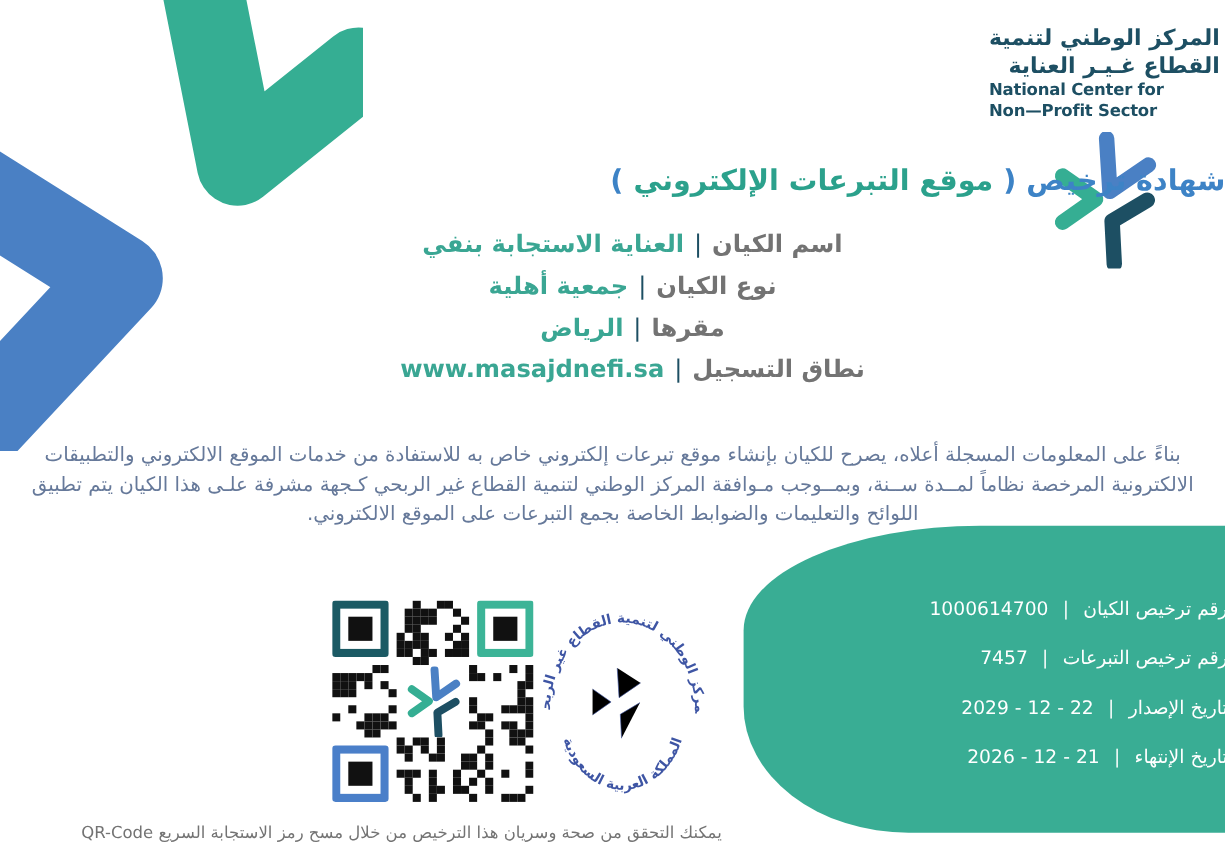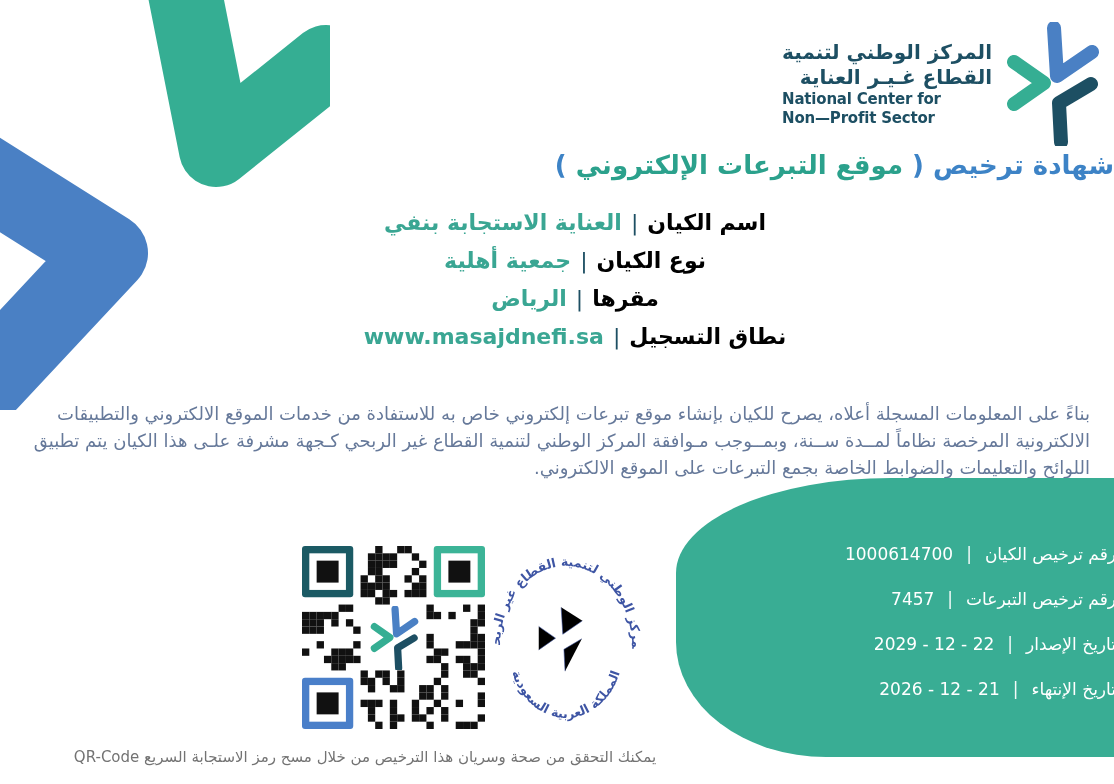"المركز الوطني لتنمية" .logo-block { flex-direction: row -> column; right: 12px -> 5px }
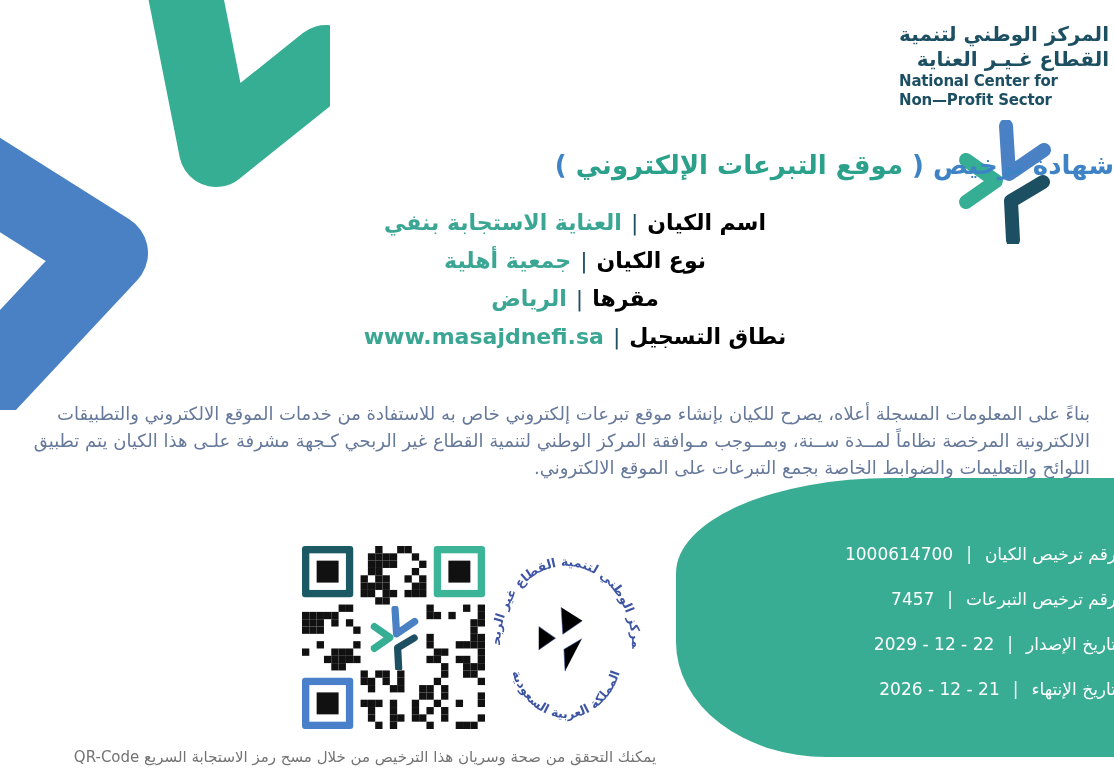"اسم الكيان" .info-line .lbl { color: #000000 -> #737373 }
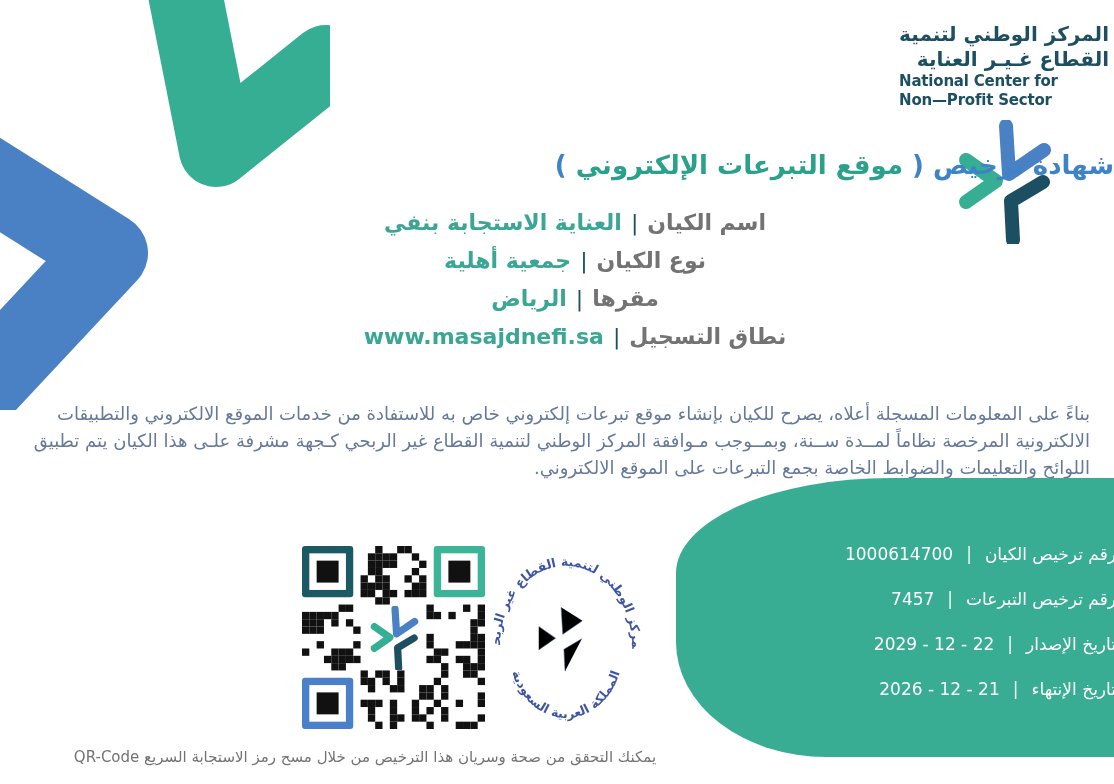"بناءً على المعلومات المسجلة أعلاه،" .paragraph { text-align: none -> center }
